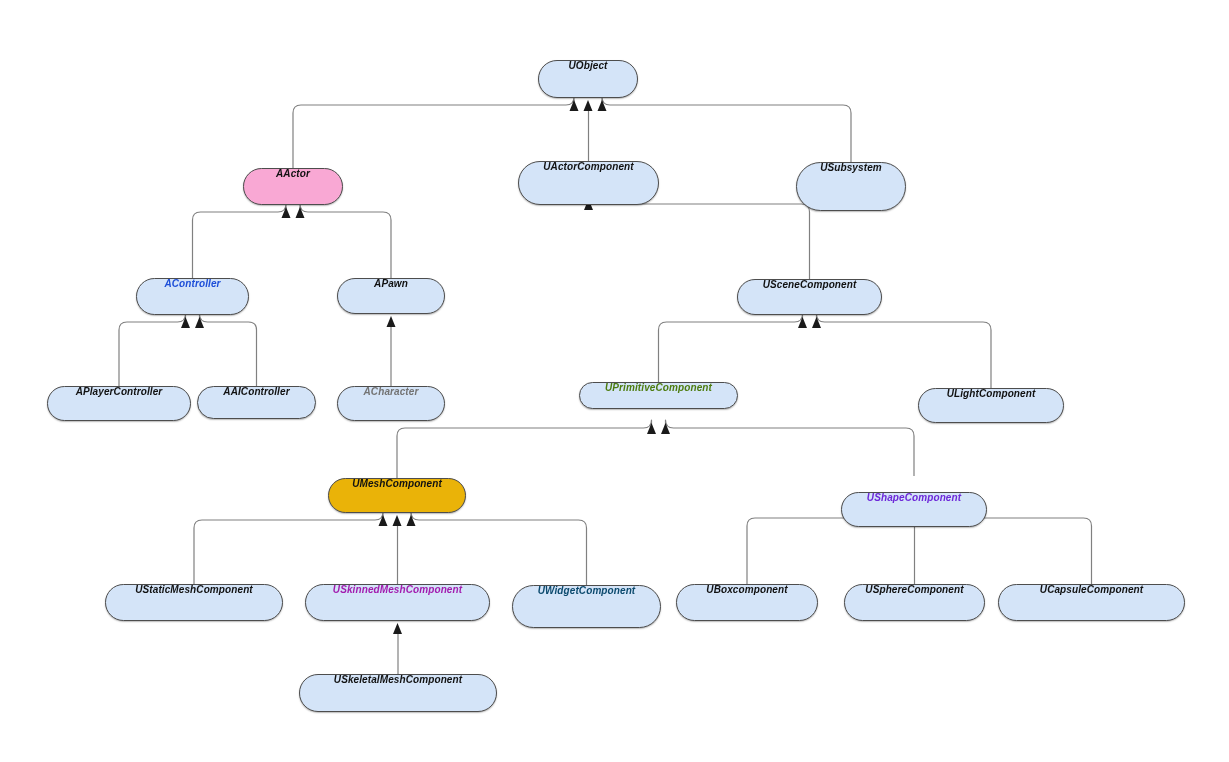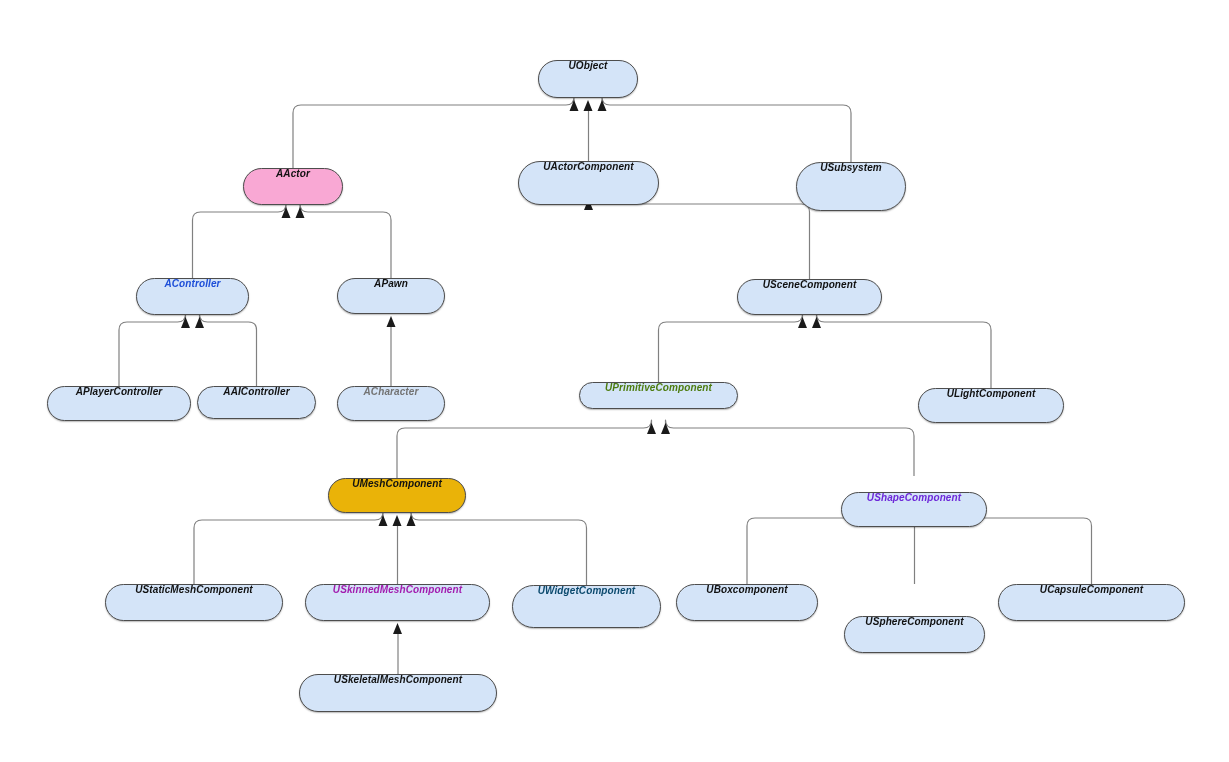"USphereComponent" div.node { margin-top: 32px -> none }
